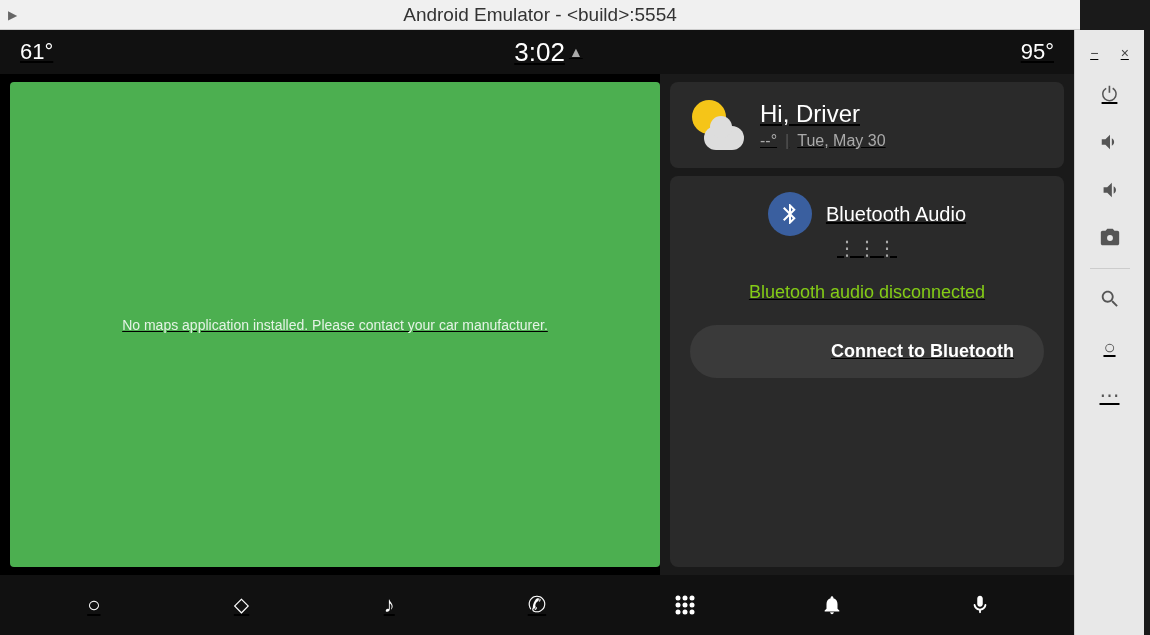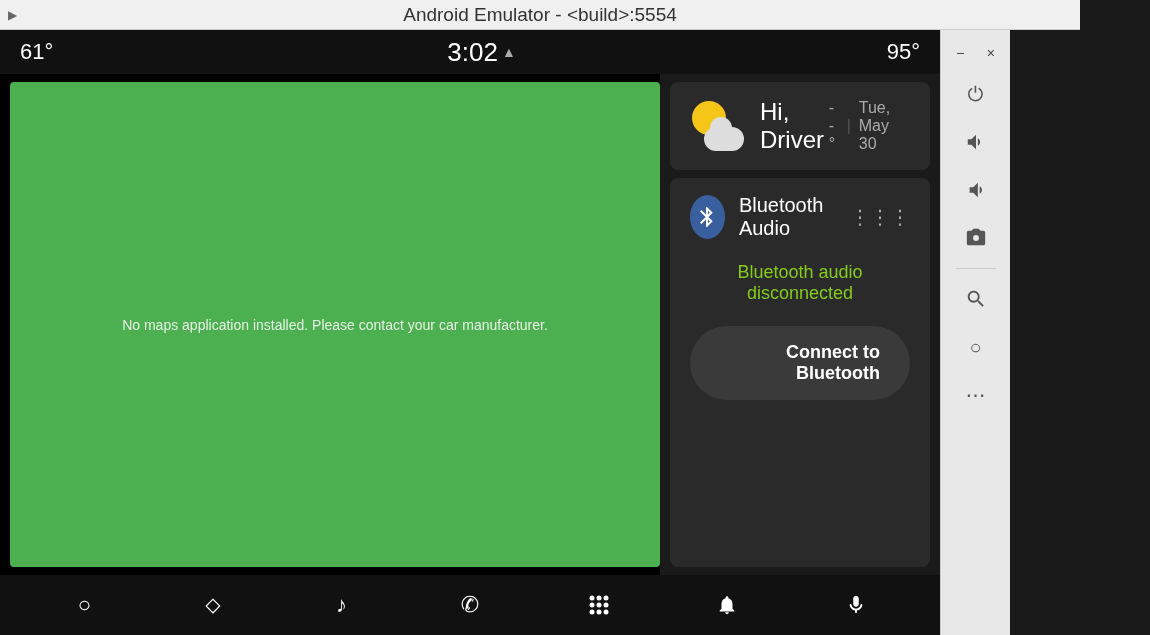"61°" #emulator-wrapper { text-decoration: none -> underline; width: 1010px -> 1144px }
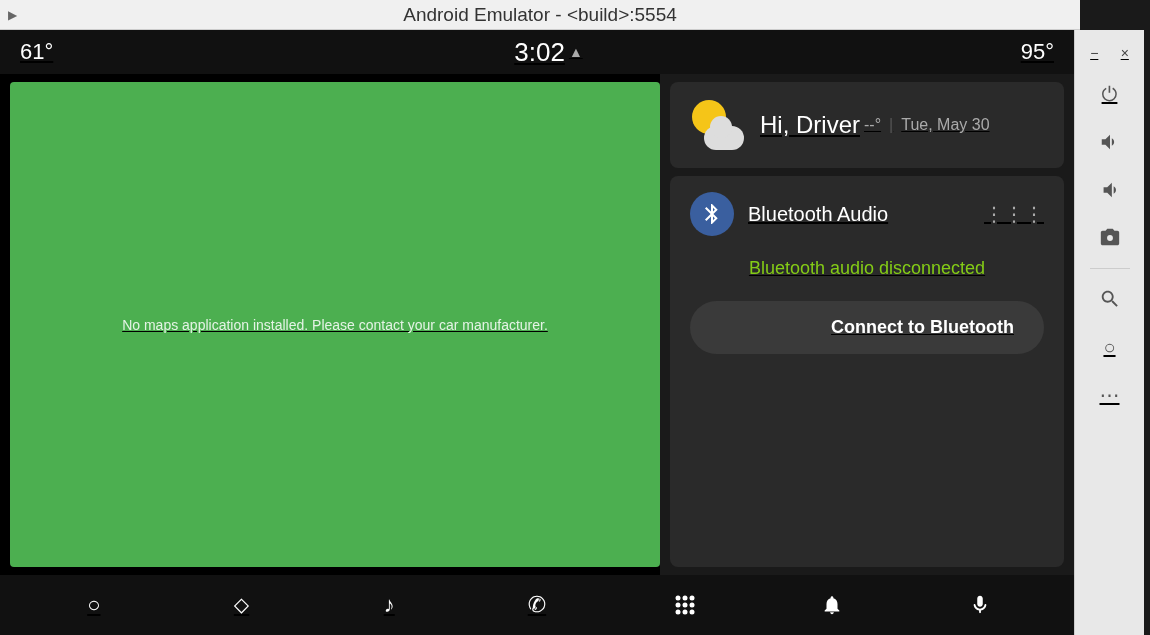"Hi, Driver" #greeting-text { flex-direction: row -> column }
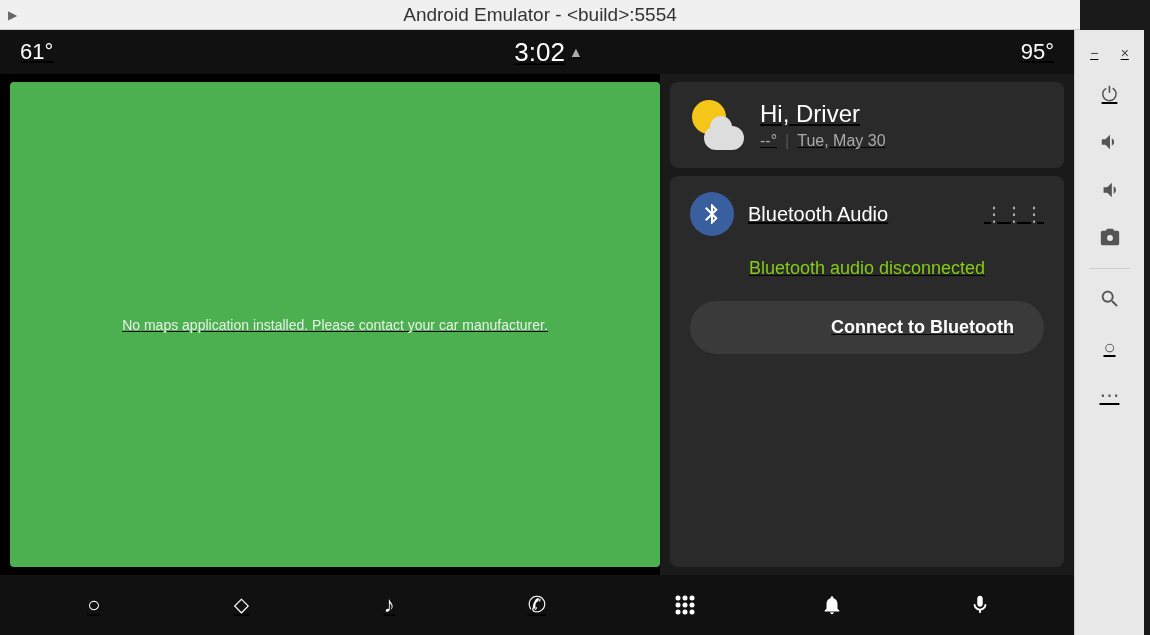"Bluetooth Audio" #bt-header { flex-direction: none -> column; justify-content: space-between -> none }
